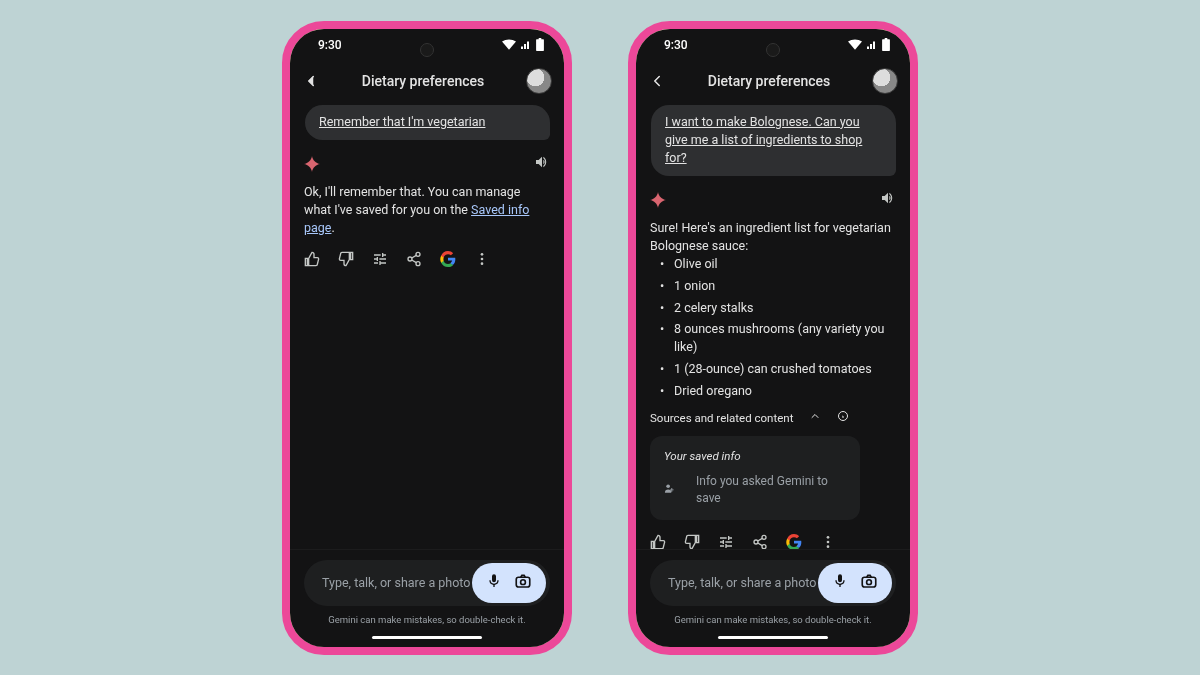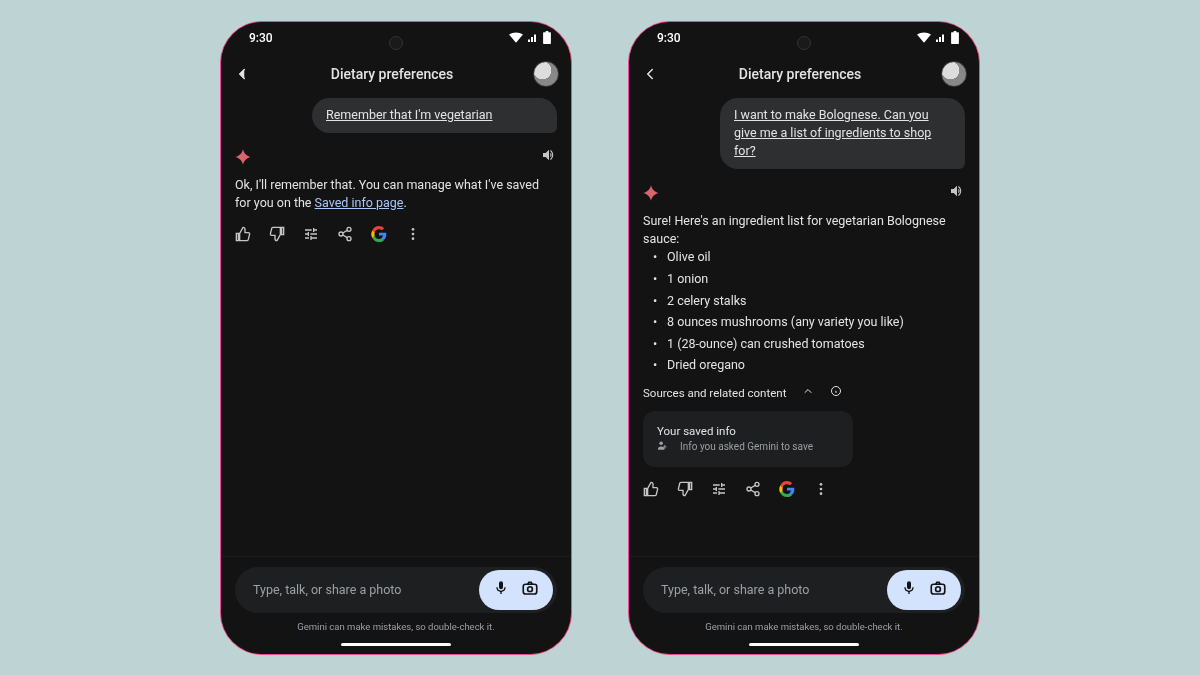"9:30" .phone { background: #c2410c -> #fef9c3; border: 1px solid #ec4899 -> 8px solid #ec4899; width: 352px -> 290px }
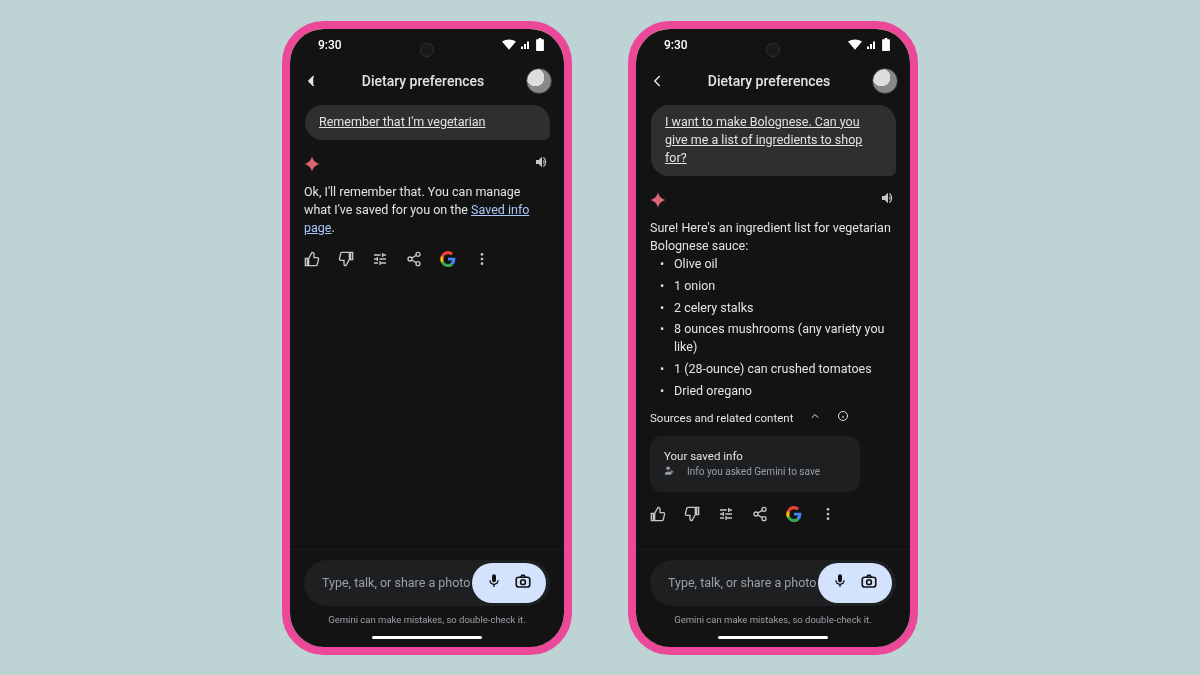"Your saved info" .saved-card .card-title { font-style: none -> italic; margin-bottom: 0 -> 8px }
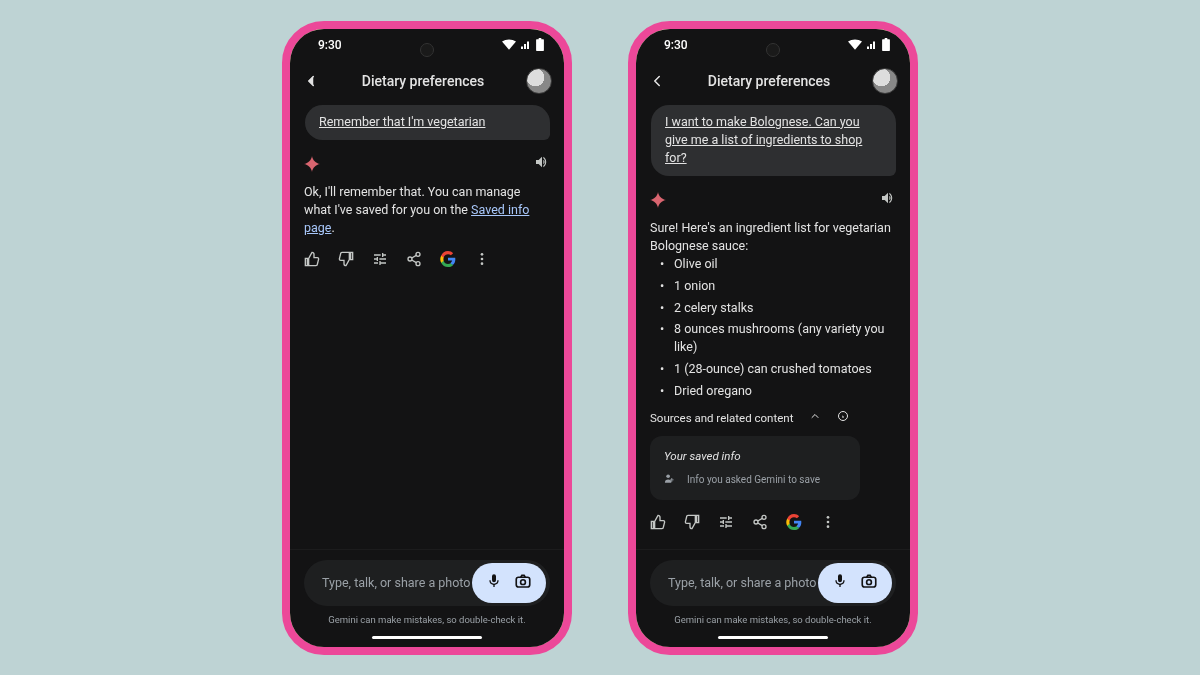"Info you asked Gemini to" .saved-card .card-sub { font-size: 10px -> 12px; gap: 12px -> 21px }
